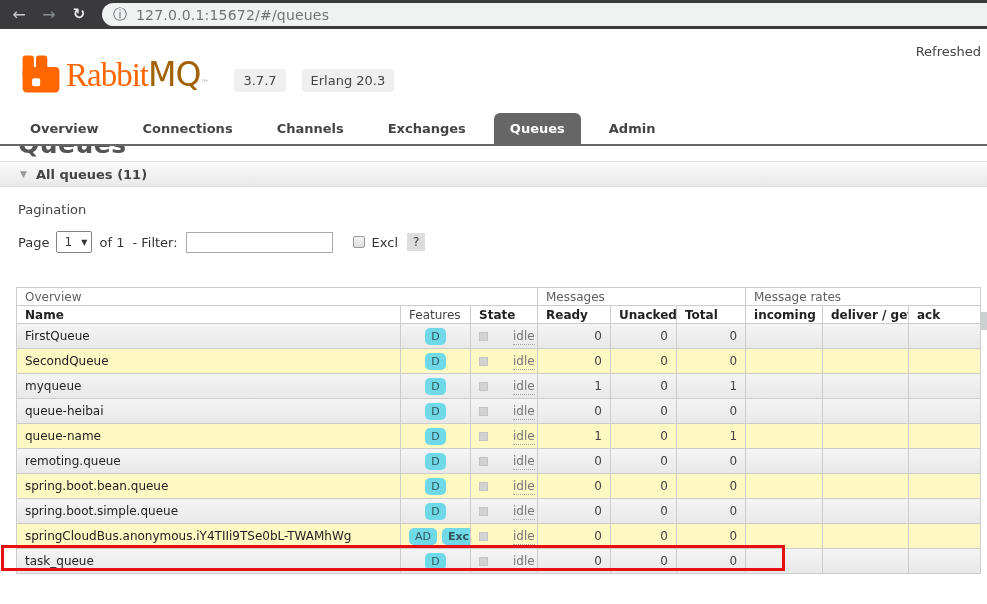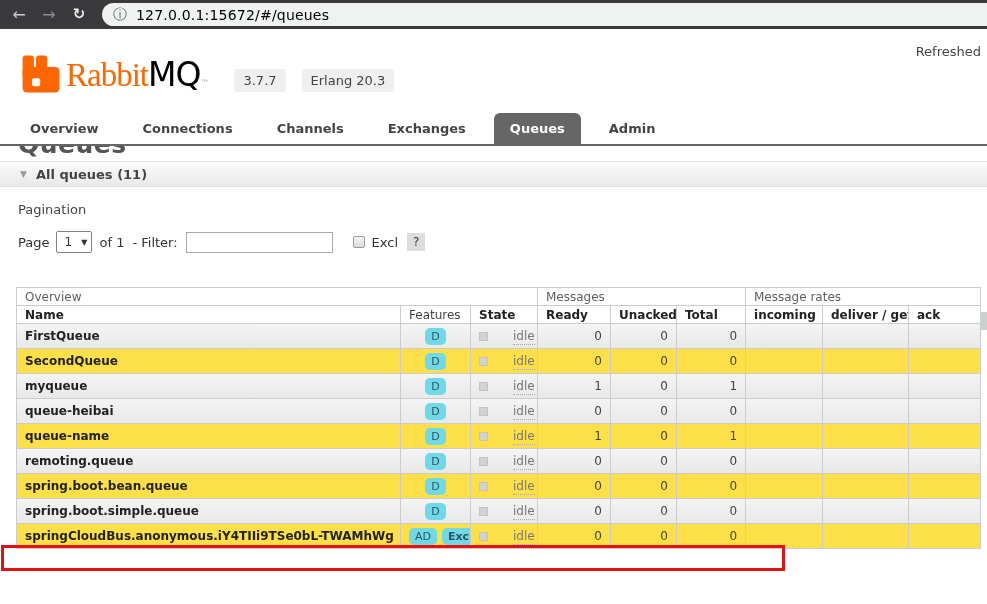"127.0.0.1:15672/#/queues" .url-text { color: #000000 -> #737373 }
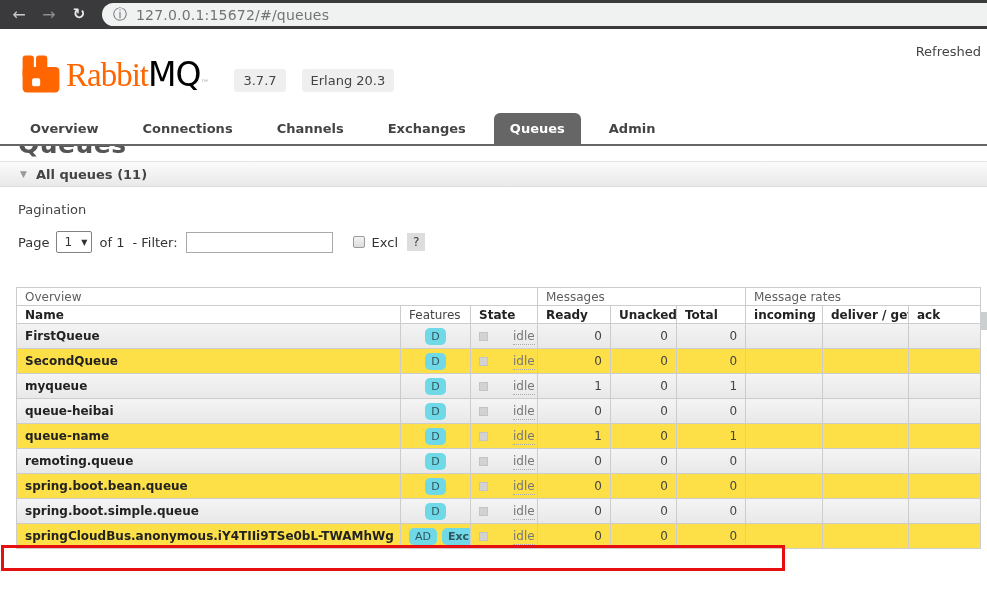"MQ" .brand-mq { color: #000000 -> #a16207 }
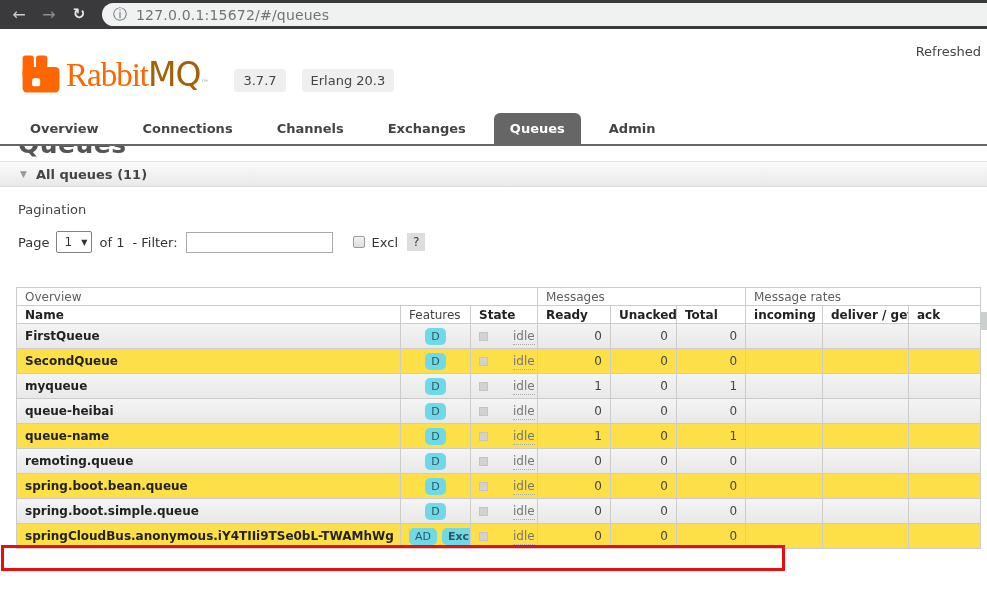"FirstQueue" .queues td.name { font-weight: bold -> normal }
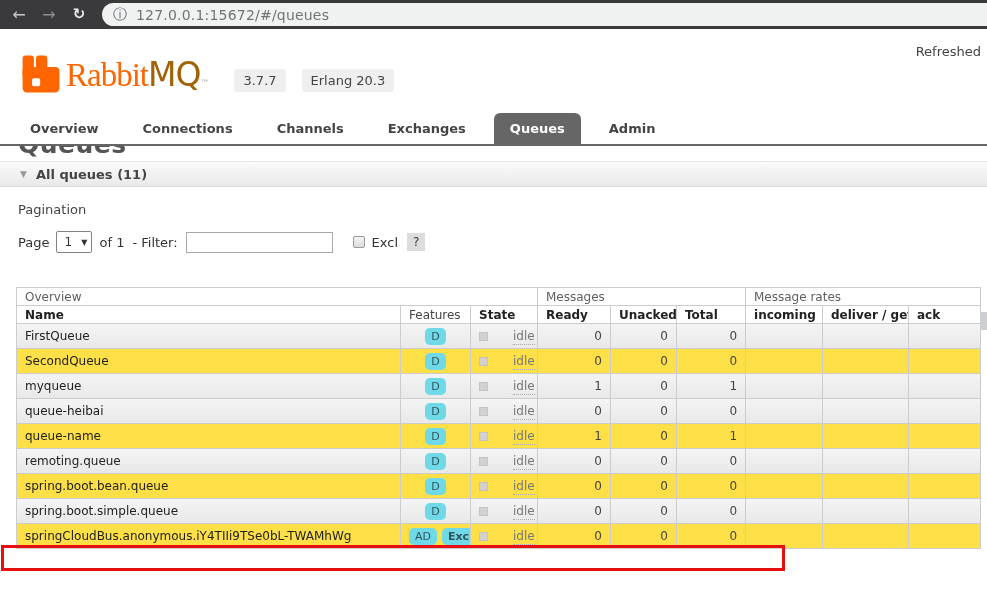"SecondQueue" .queues tbody tr.even { background: #fde047 -> #fef9c3 }
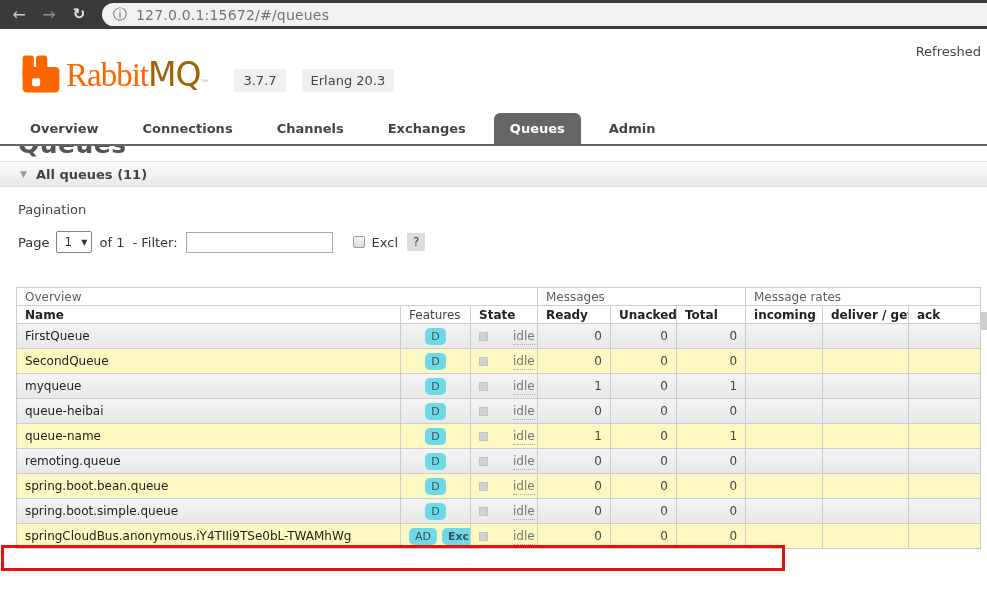"task_queue" tr.odd { html: none -> <tr> <td>task_queue</td> <td><span>D</span></td> <td><span></span><span>idle</span></td> <td>0</td> <td>0</td> <td>0</td> <td></td> <td></td> <td></td> </tr> }
